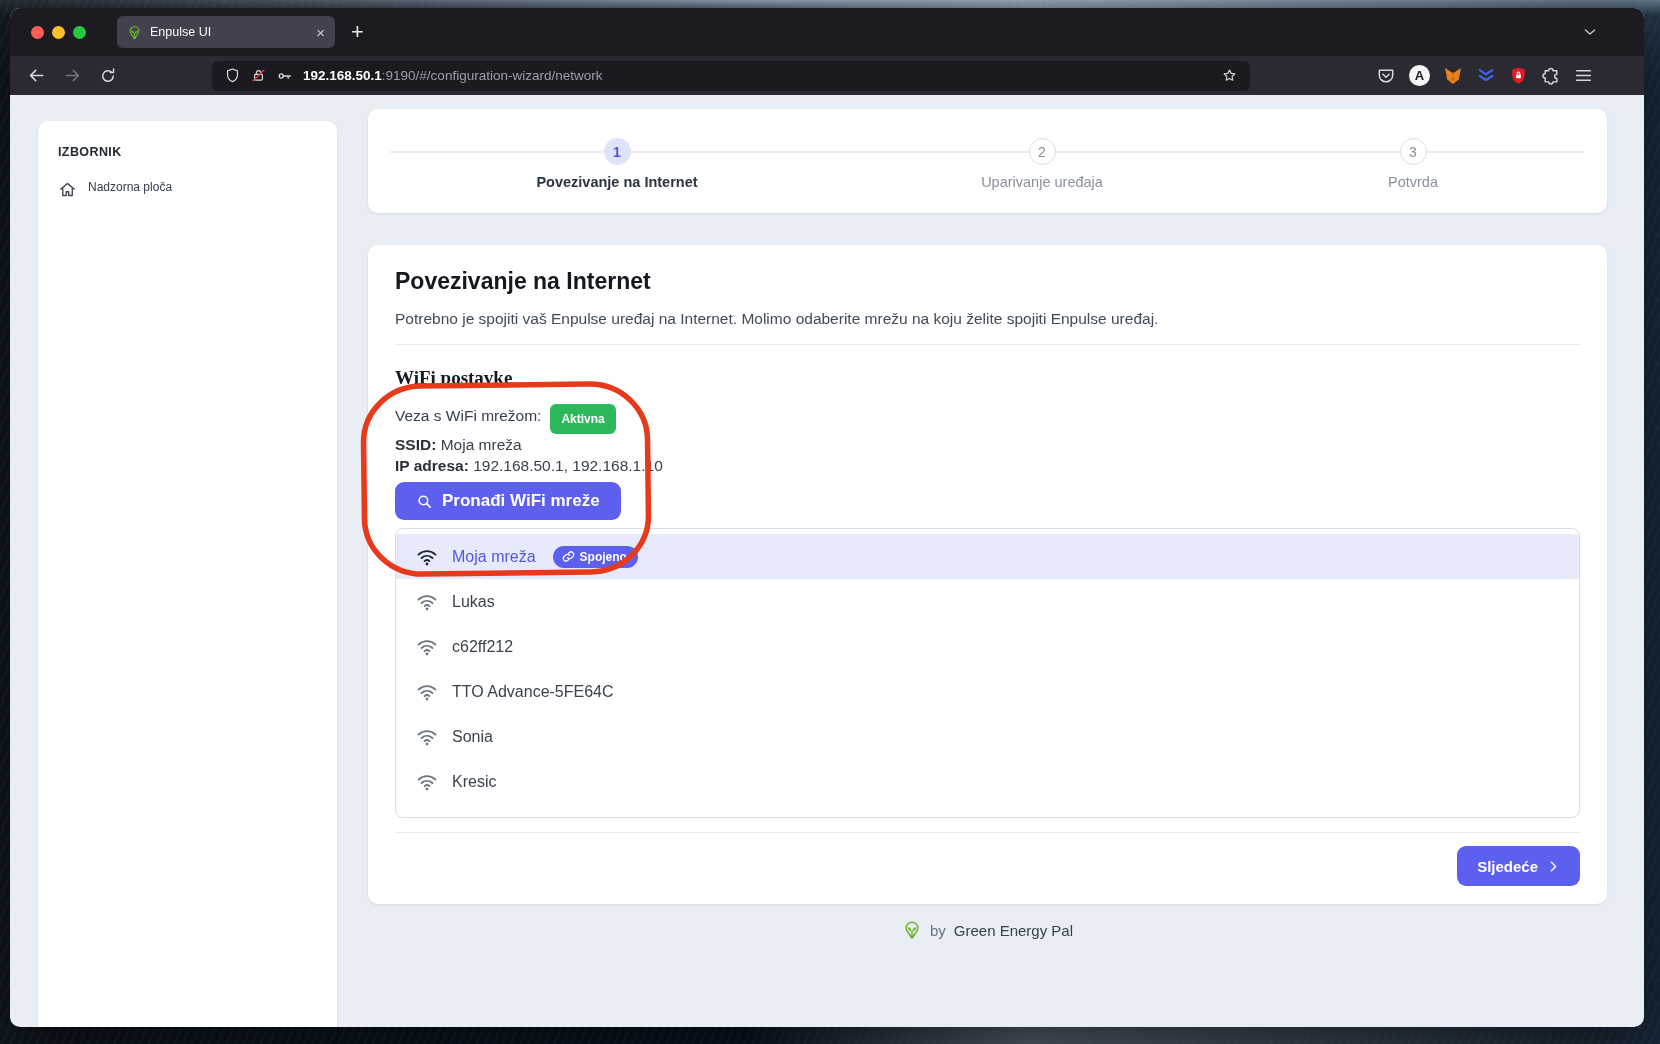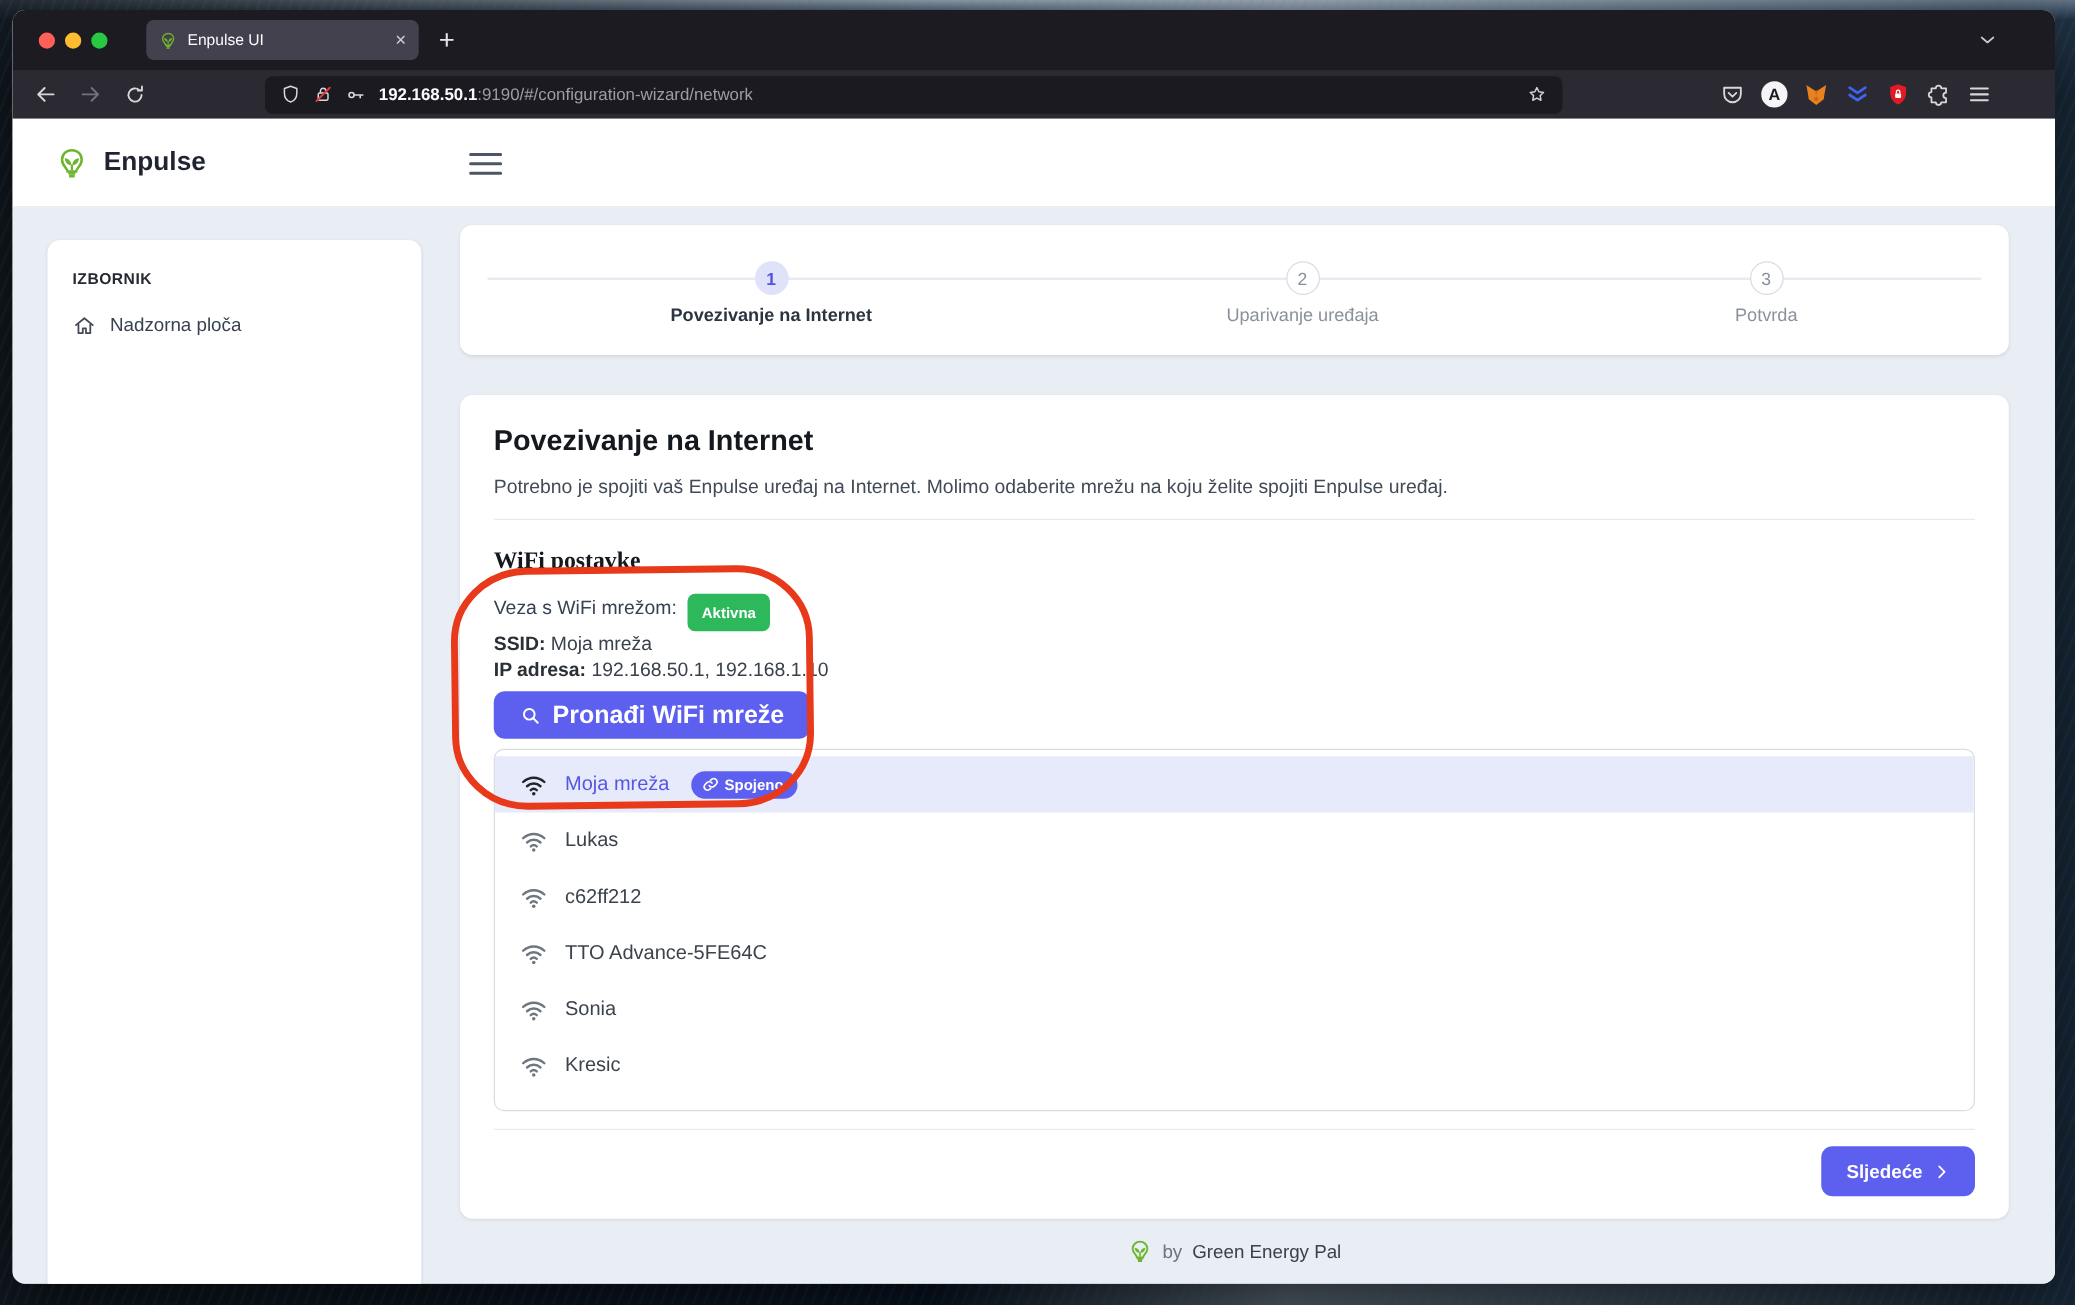"Enpulse" div.appheader { html: <div> <svg> <path></path> <path></path> <path></path> <path></path> </svg> <span>Enpulse</span> <span> <svg> <path></path> </svg> </span> </div> -> none }
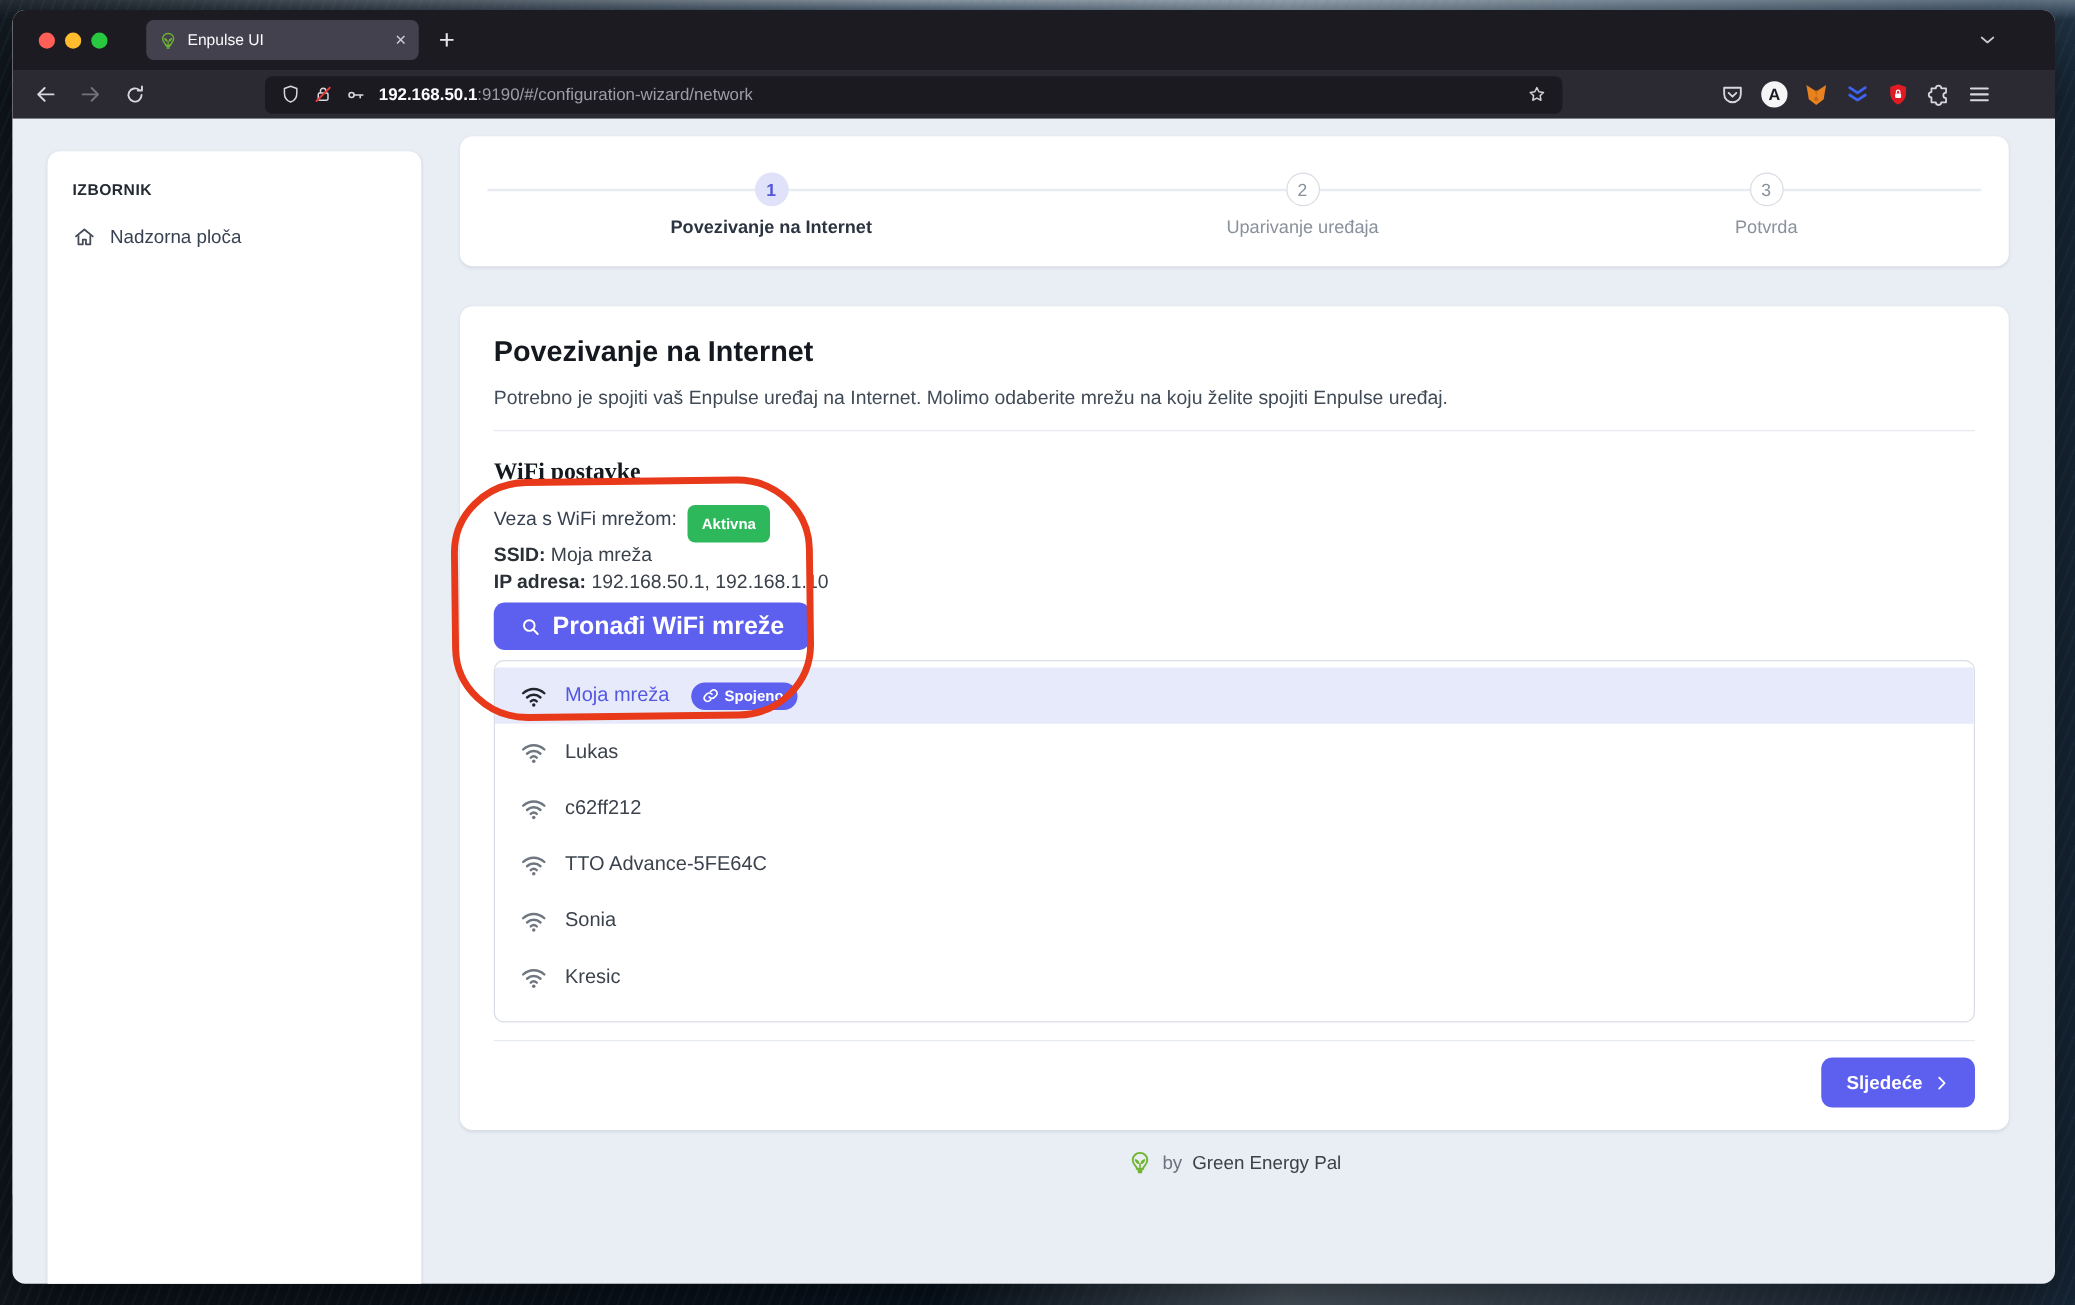"Nadzorna ploča" .sidebar-item { align-items: center -> flex-start; font-size: 15px -> 12px }
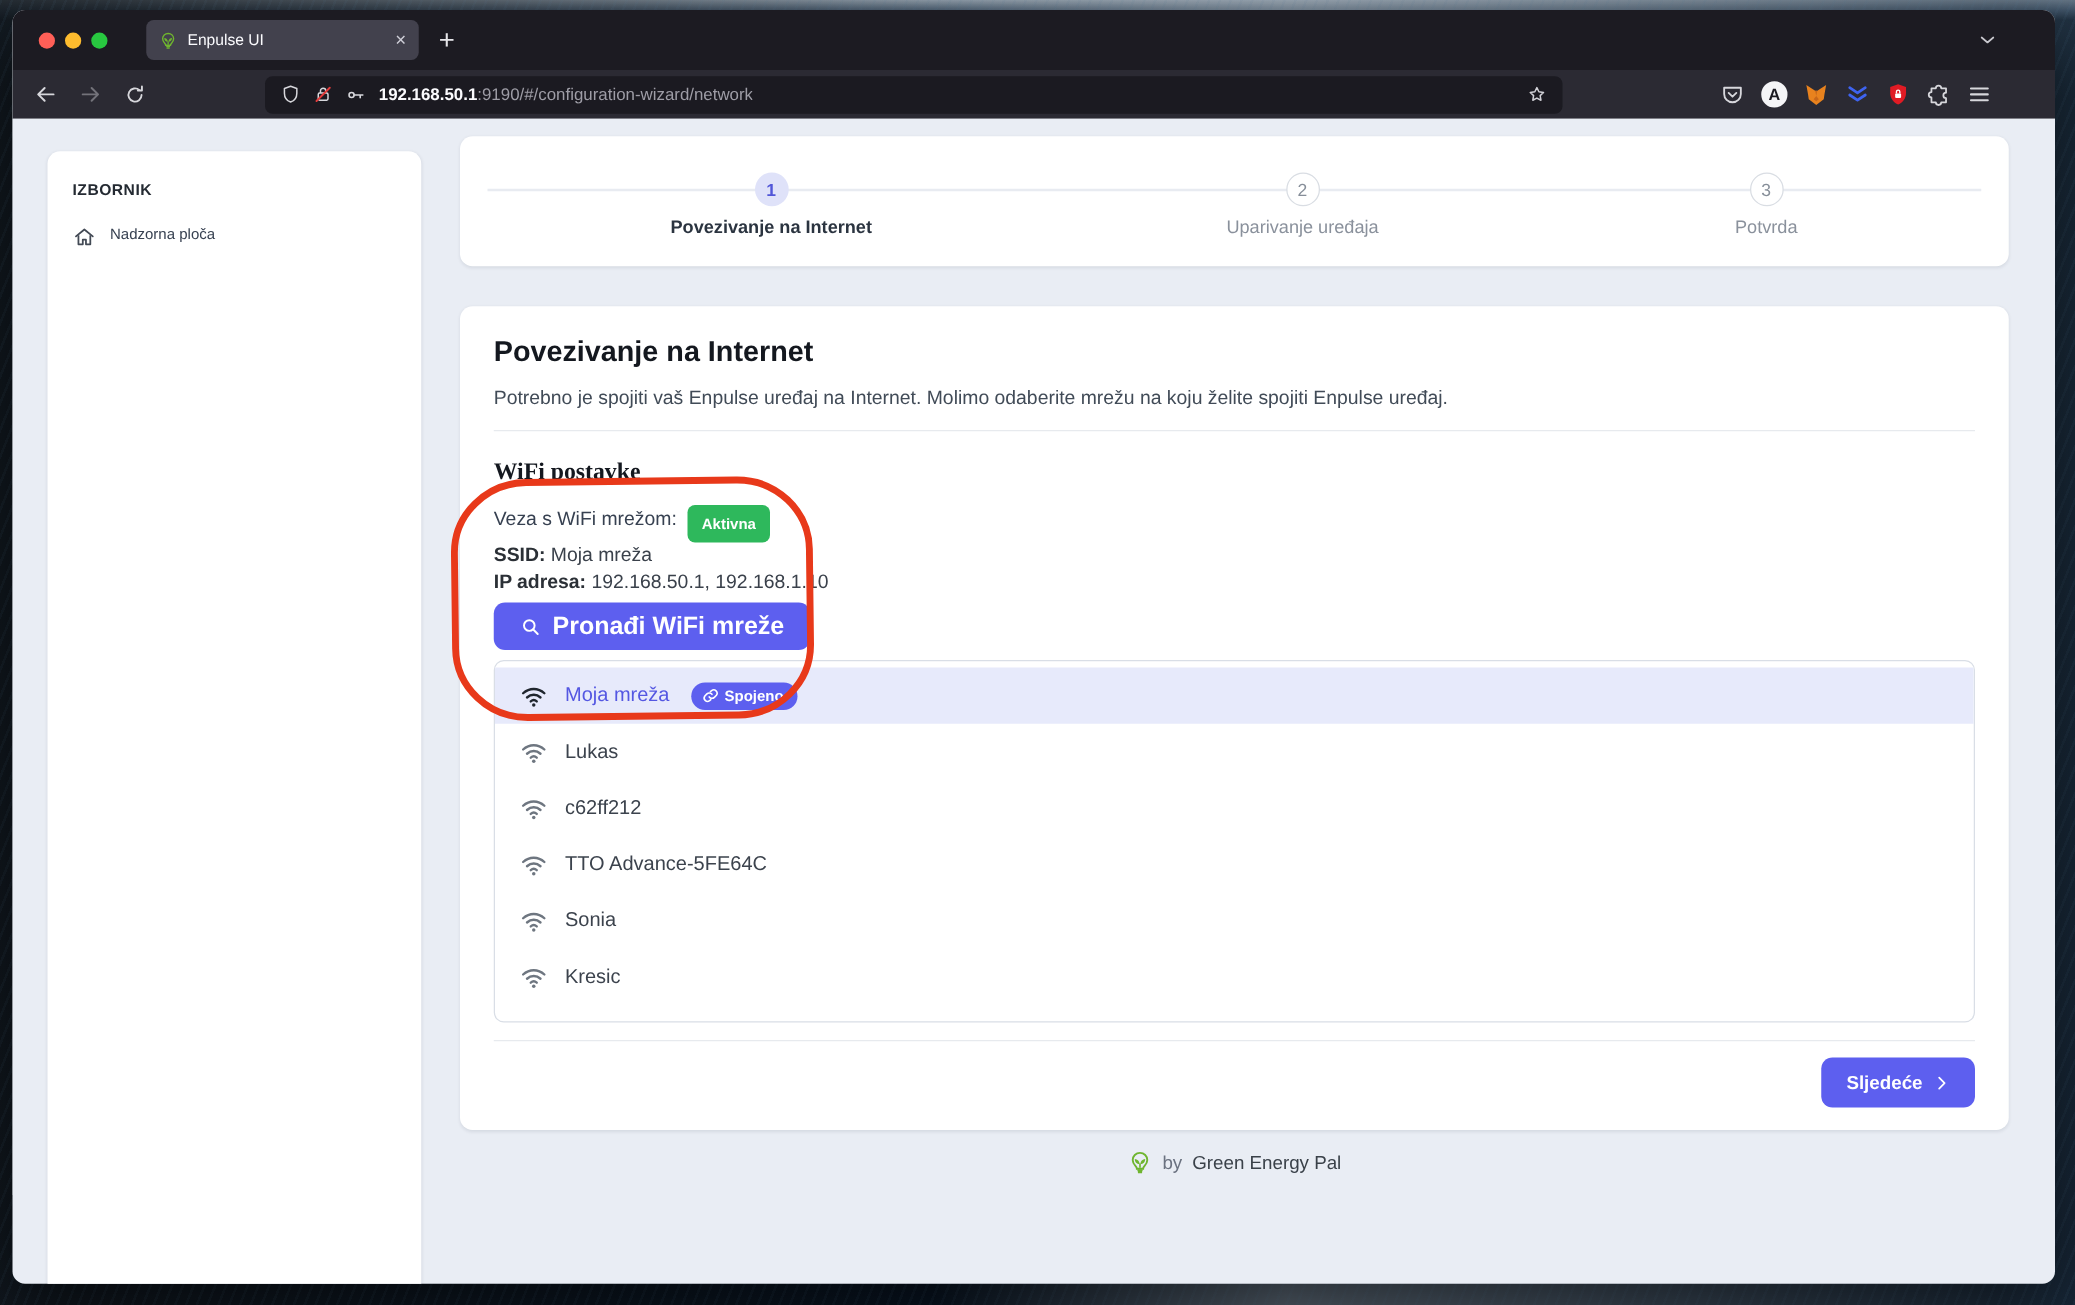"Pronađi WiFi mreže" .scan-btn { font-size: 20px -> 17px }
